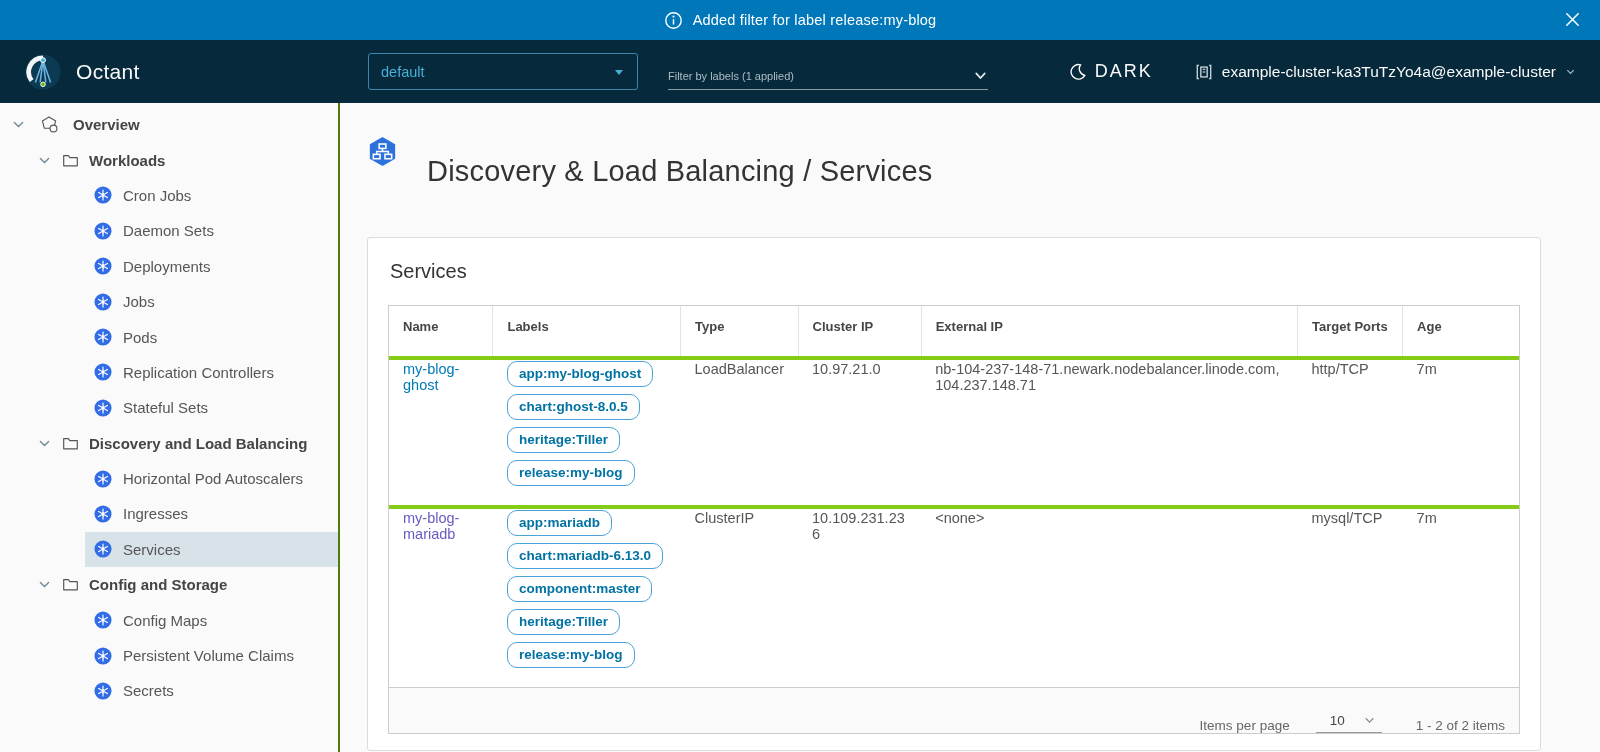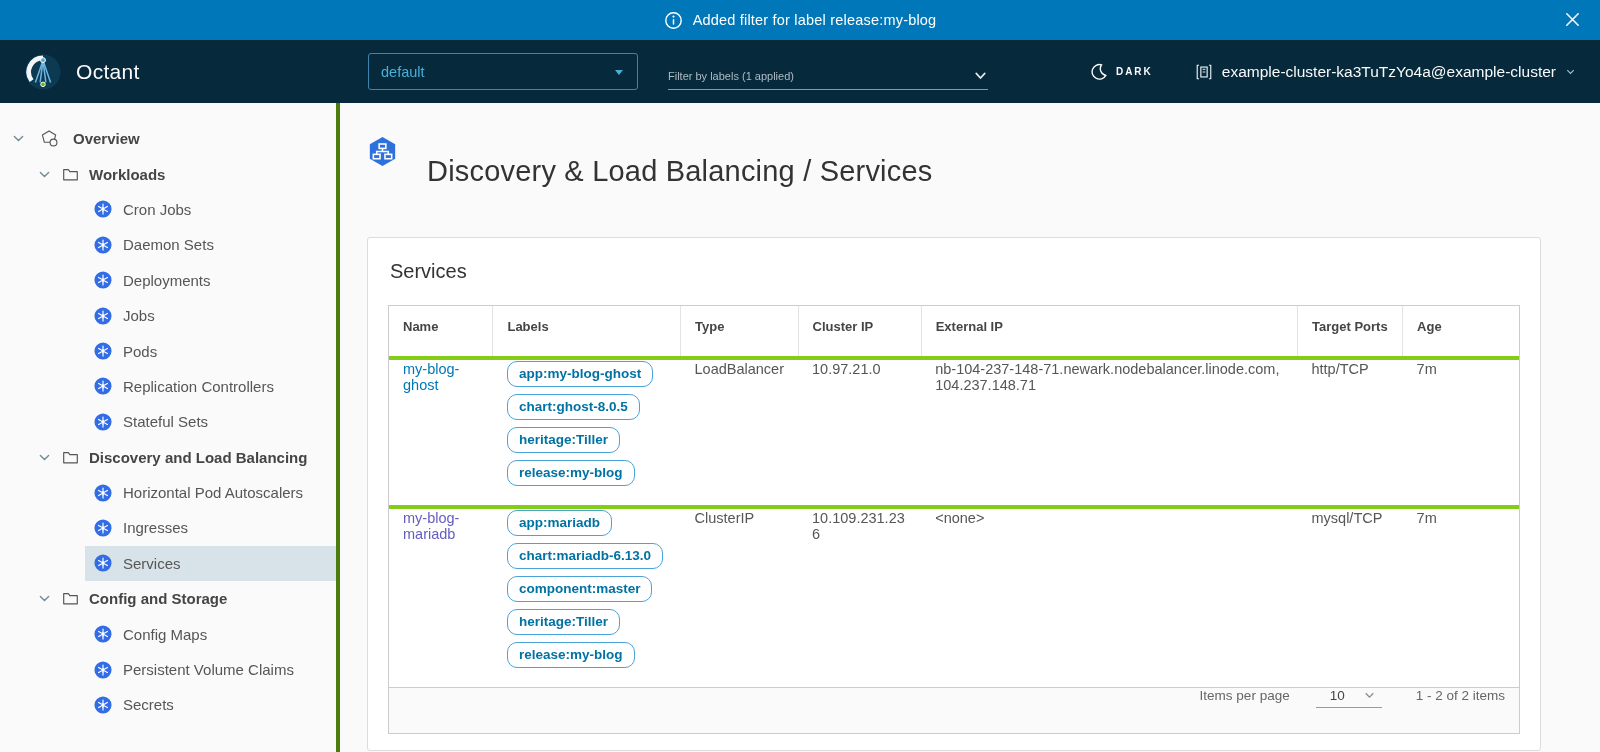"DARK" .theme-toggle { font-size: 10px -> 18px; font-weight: 700 -> 400 }
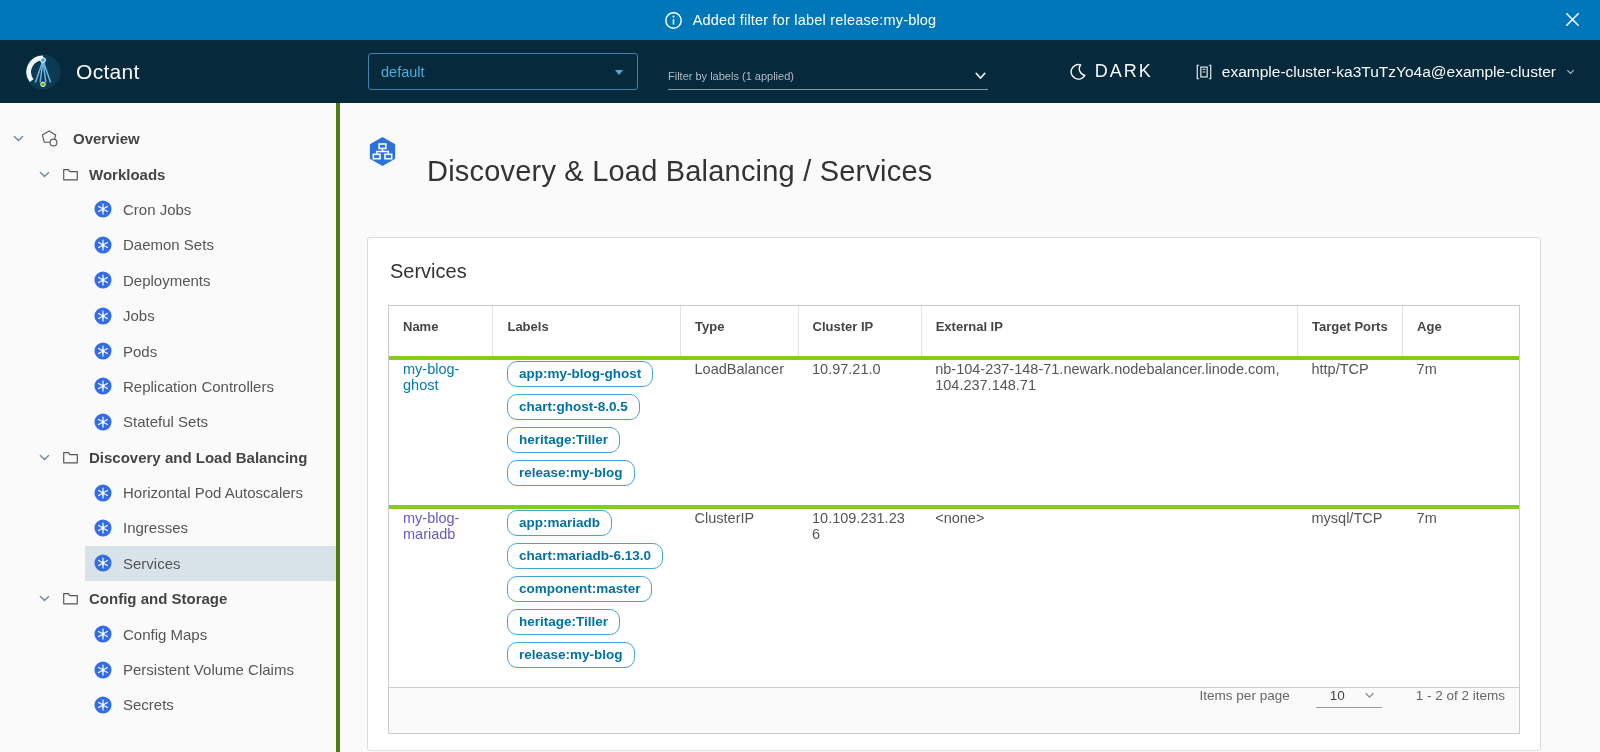"Overview" .sidebar { border-right: 4px solid #4d7c0f -> 2px solid #4d7c0f; padding-top: 18px -> 4px }
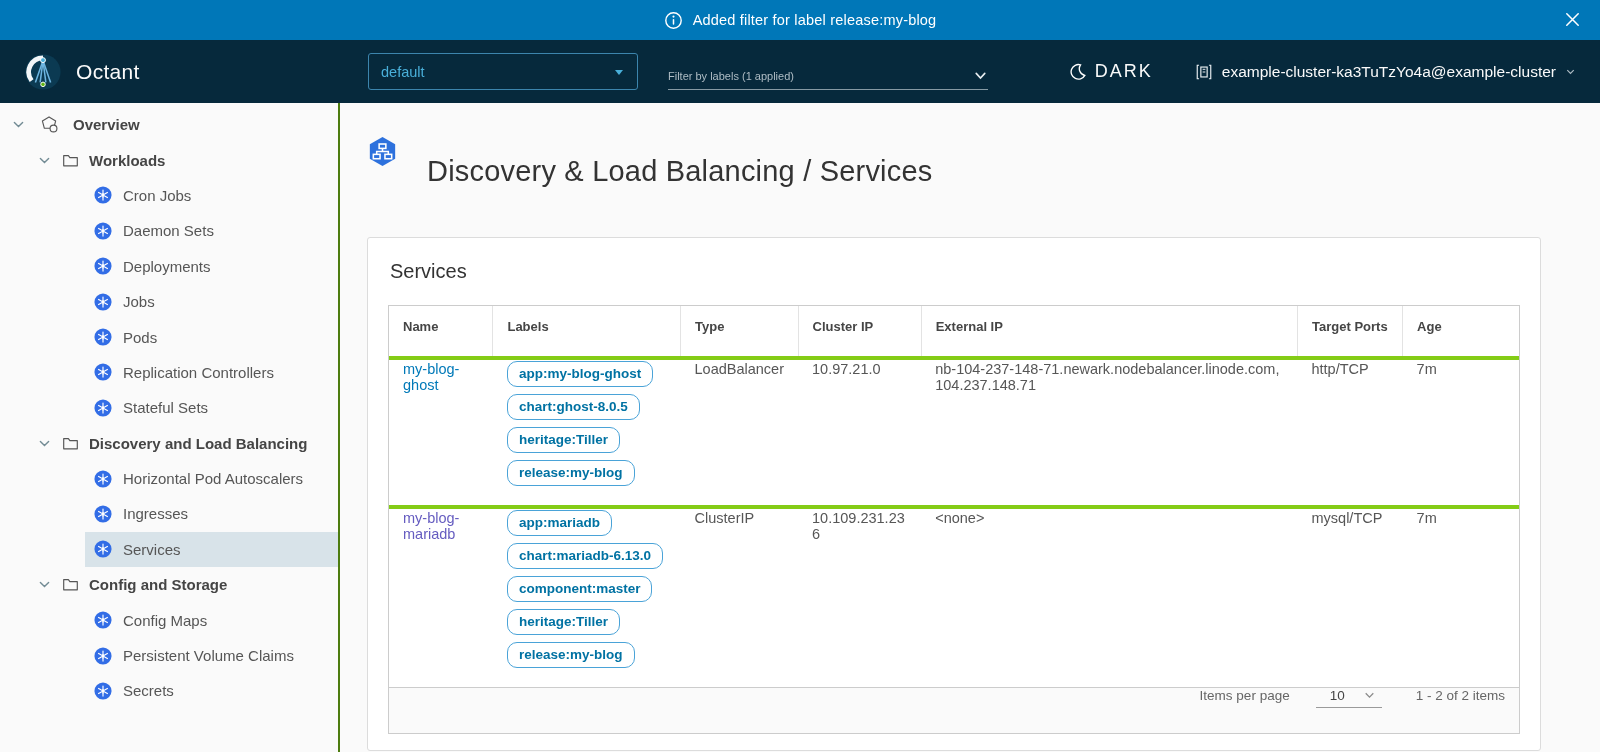"Items per page" .dg-footer { align-items: flex-start -> flex-end }
